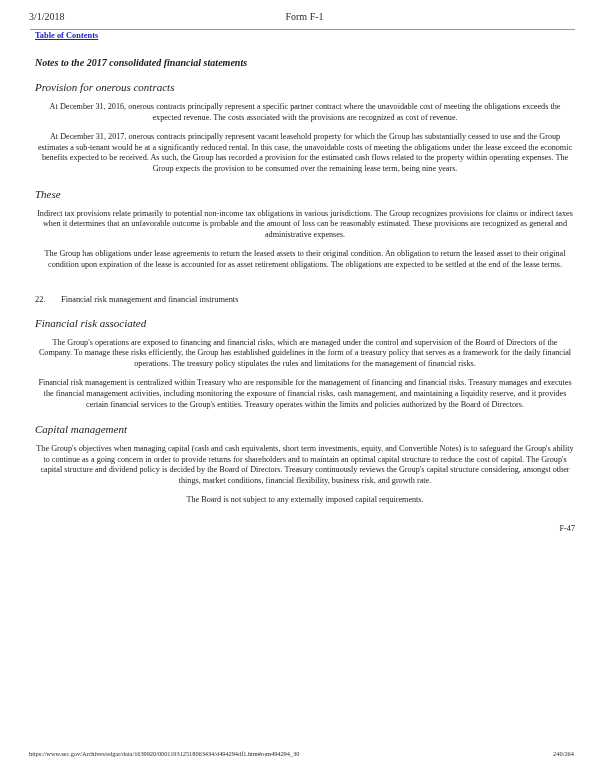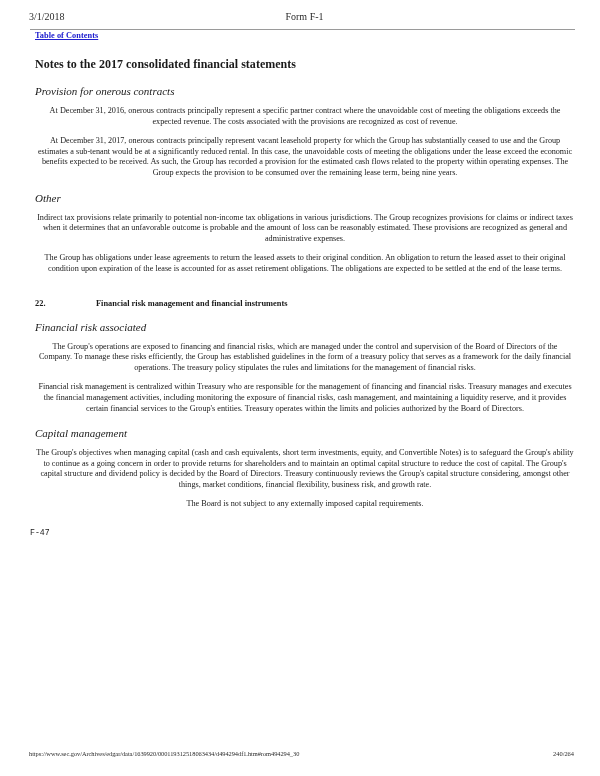"Notes to the 2017 consolidated" .doc-heading { font-size: 12px -> 10px; font-style: none -> italic }
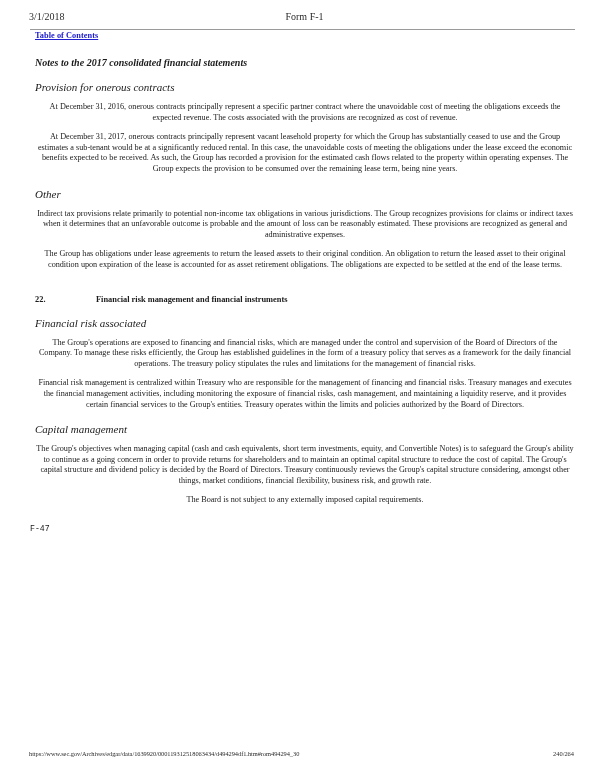"Other" div.sub-italic { text: Other -> These }
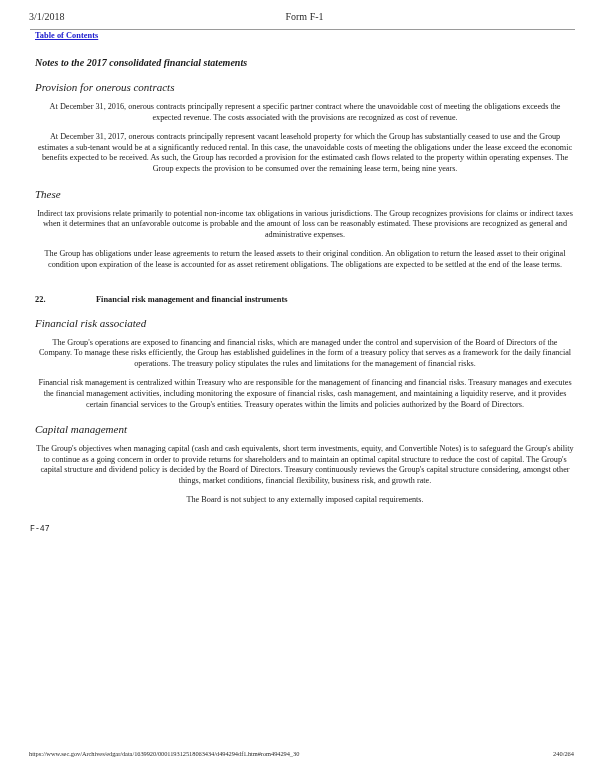"22." .numbered-heading { font-weight: bold -> normal; gap: 35px -> none }
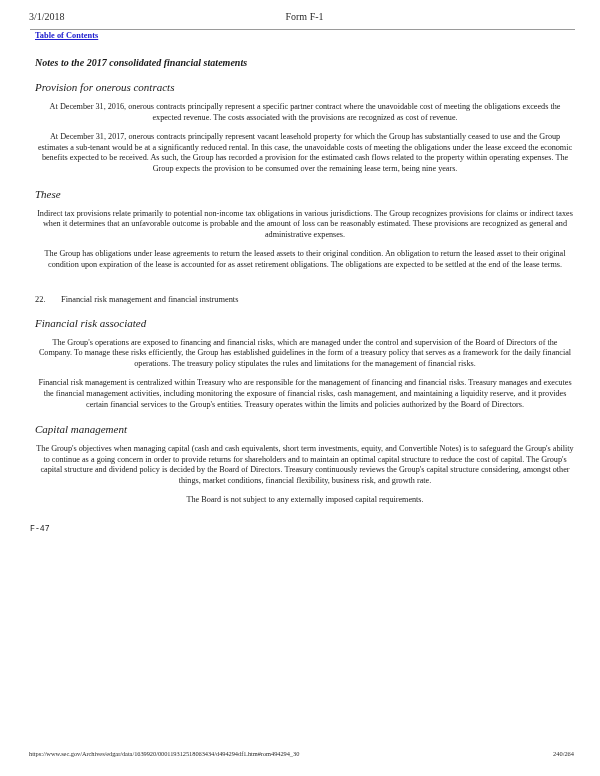"F-47" .page-marker { font-family: Liberation Mono, monospace -> none; text-align: left -> right }
